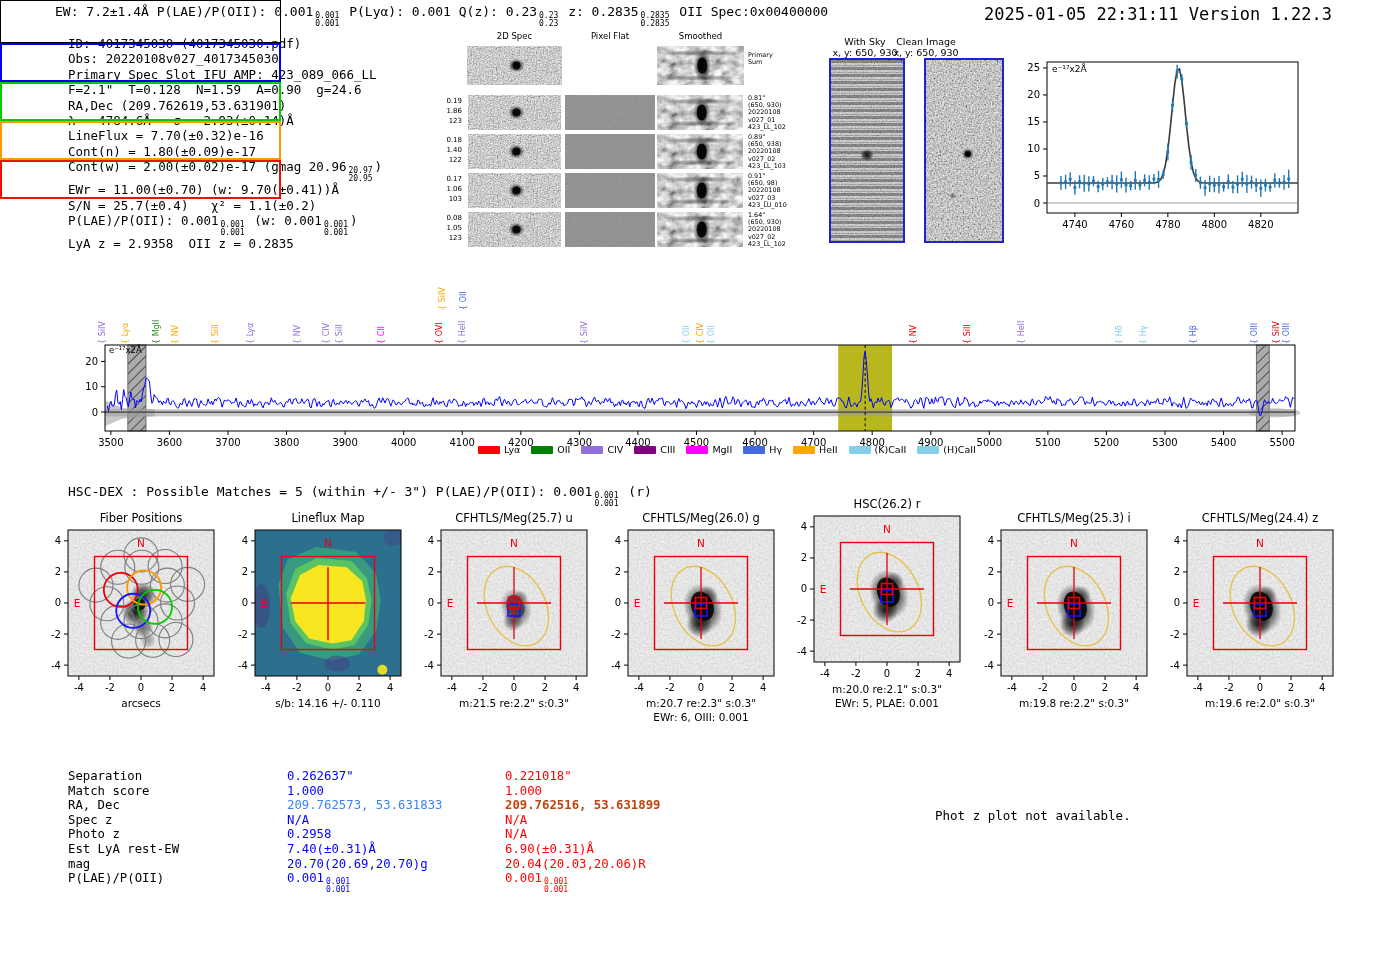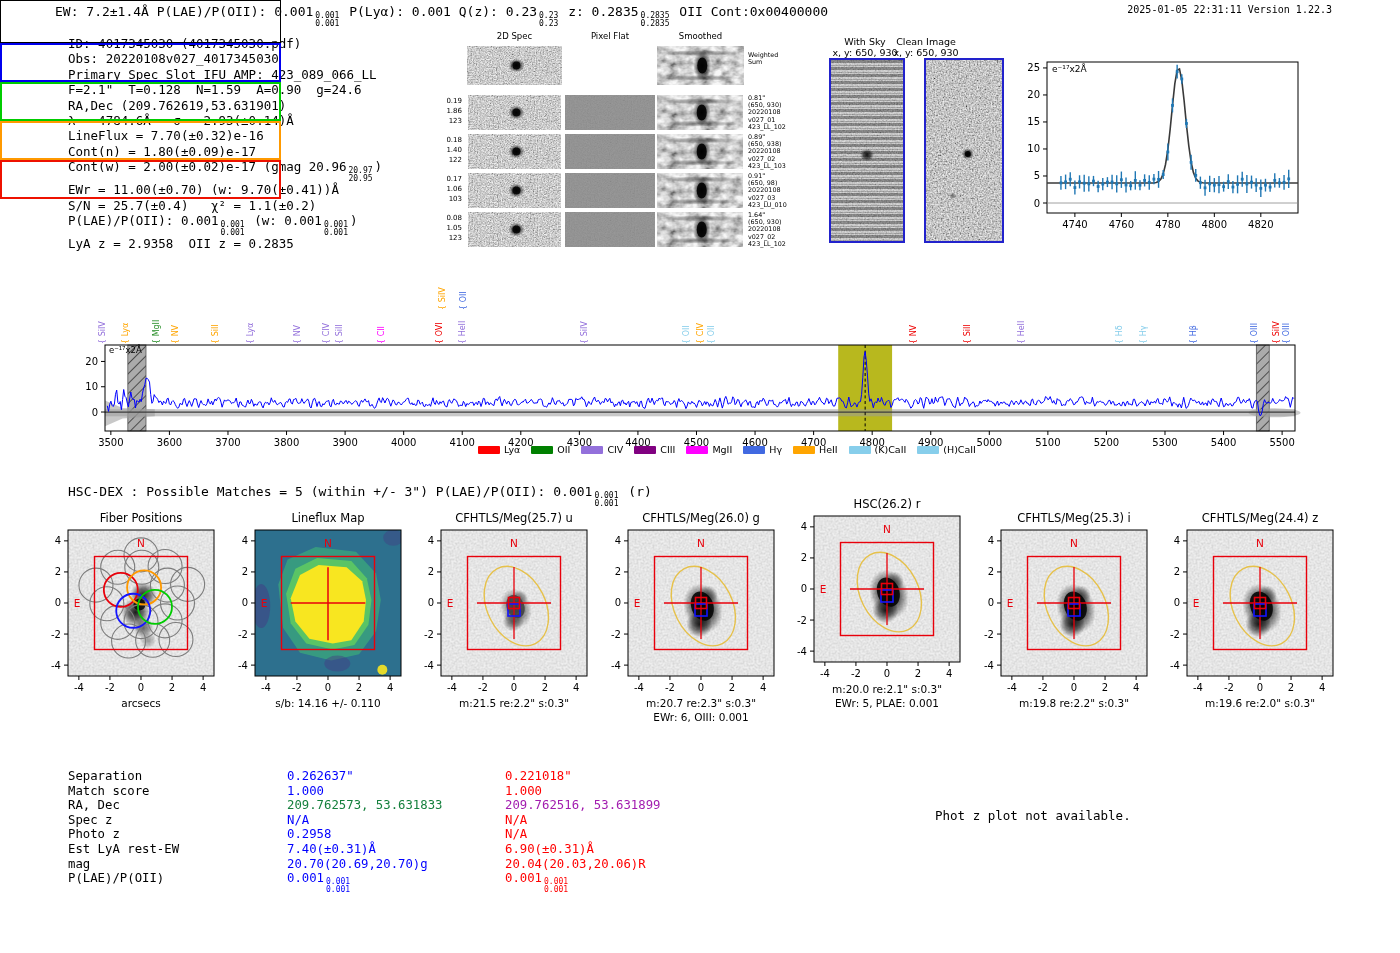"OII Cont:0x00400000" span { text: Cont:0x00400000 -> Spec:0x00400000 }
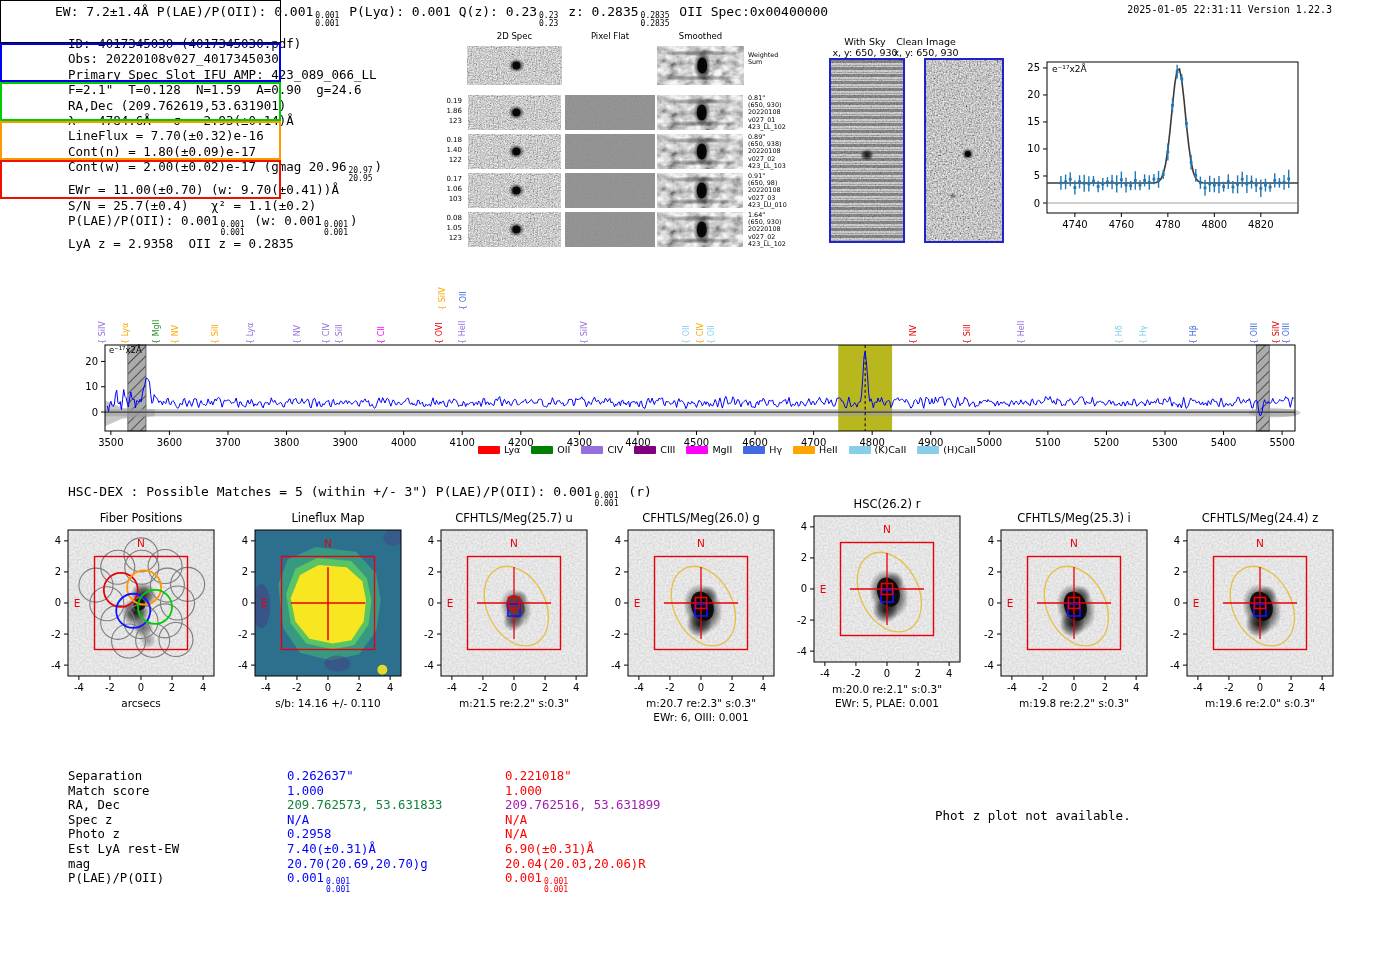"2025-01-05 22:31:11 Version 1.22.3" .hdr-right { font-size: 10px -> 17px }
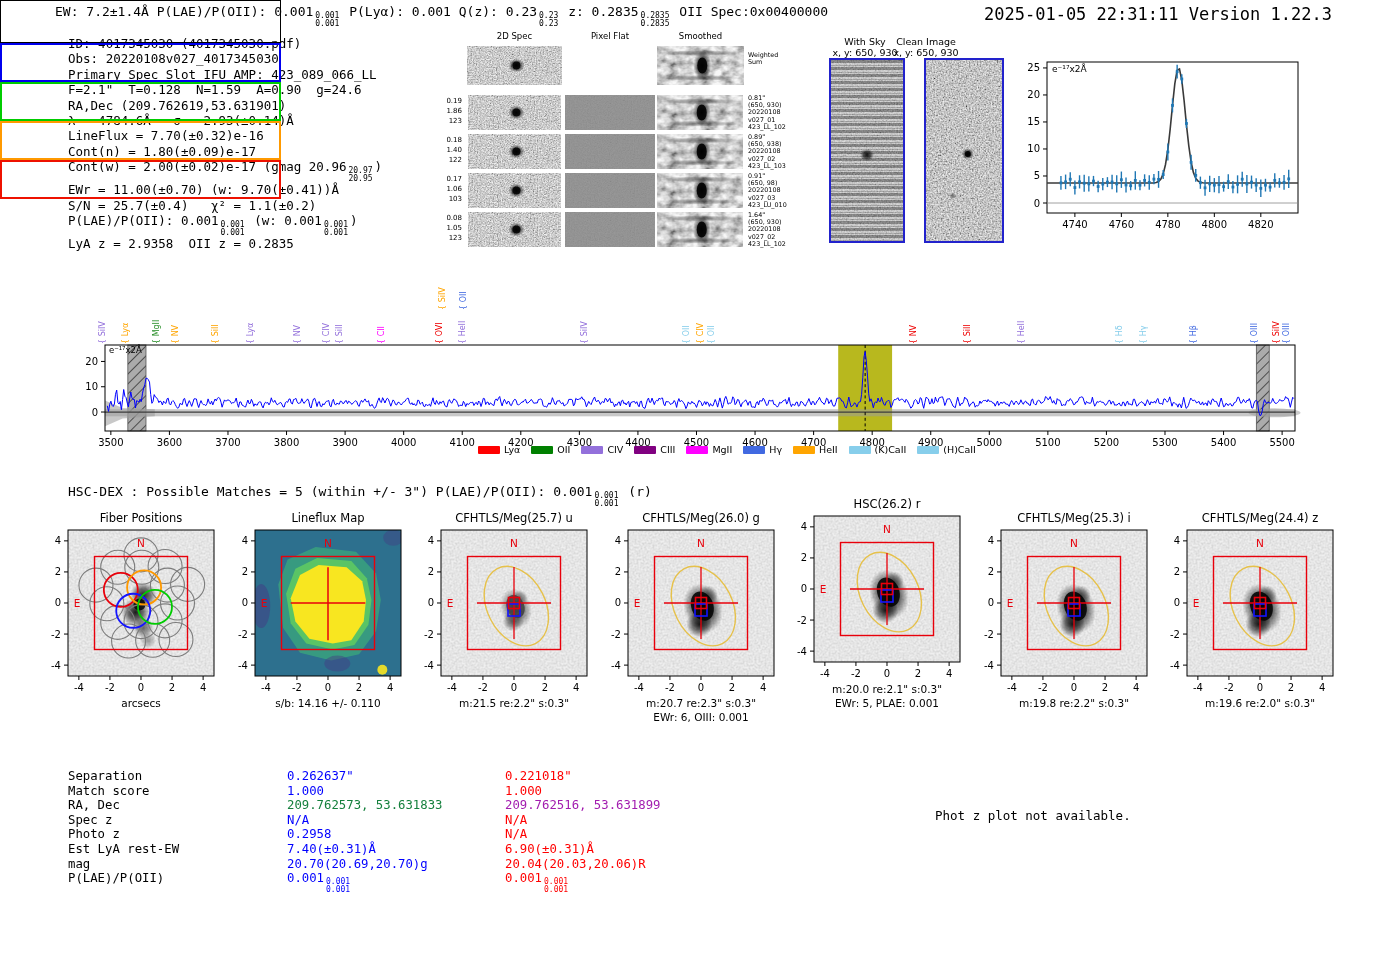"Weighted" div.strip-sidetext { text: Weighted -> Primary }
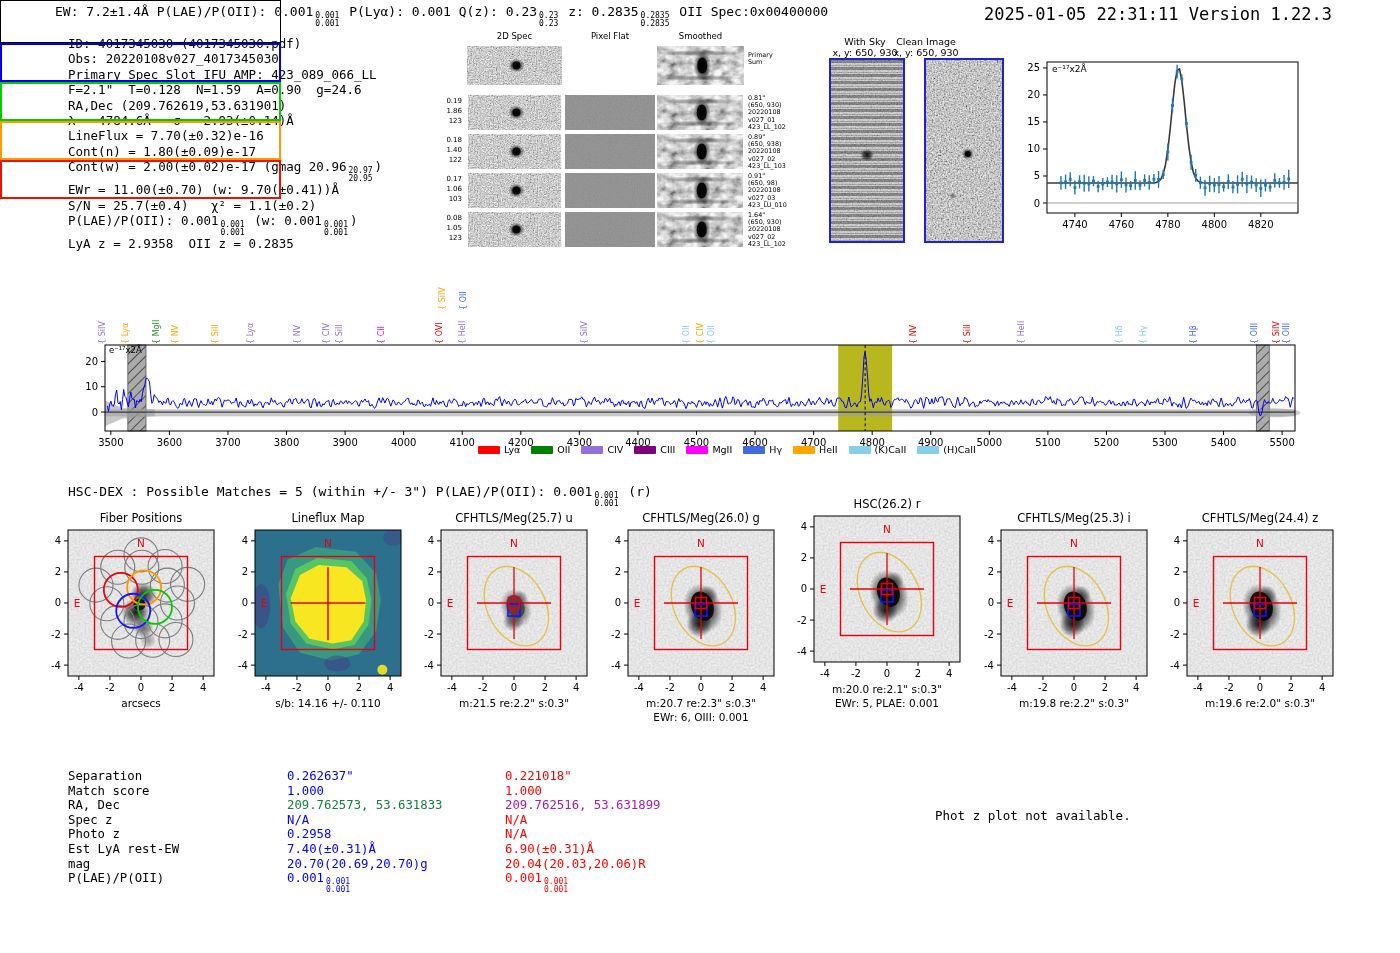"209.762573, 53.631833" span.mt-c1 { color: #15803d -> #3b82f6 }
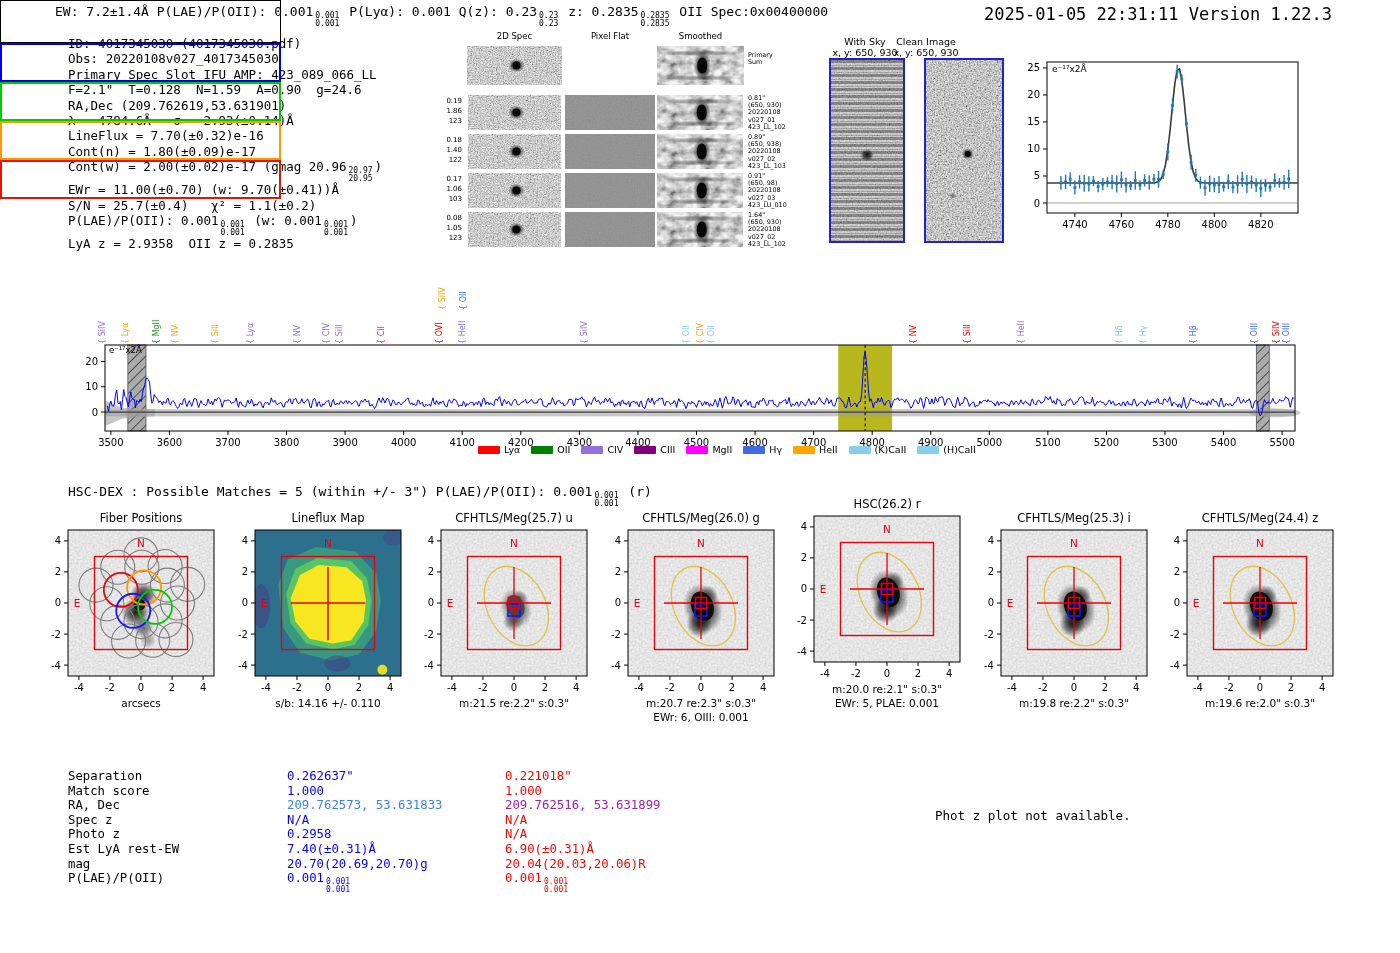"209.762516, 53.631899" span.mt-c2 { color: #a21caf -> #c2410c; font-weight: none -> bold }
